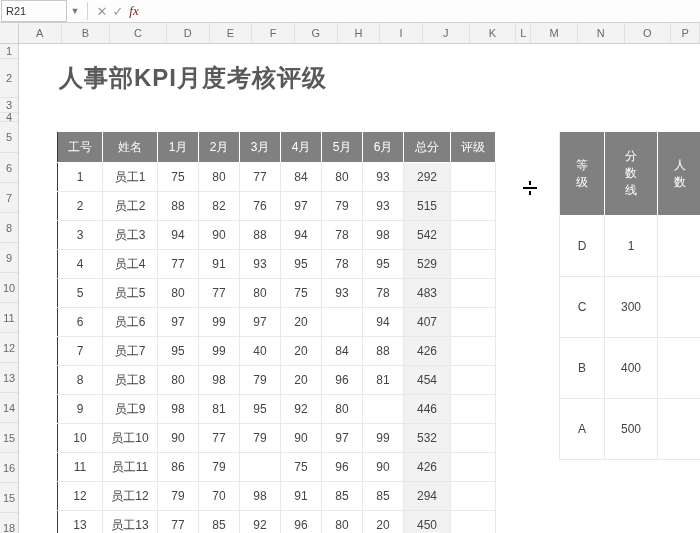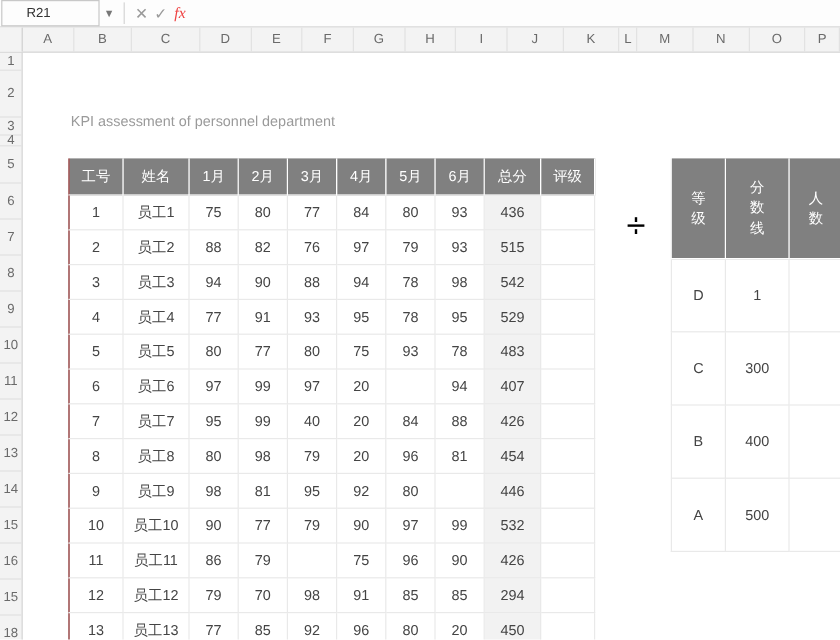"R21" .name-box { padding-left: 20px -> 4px }
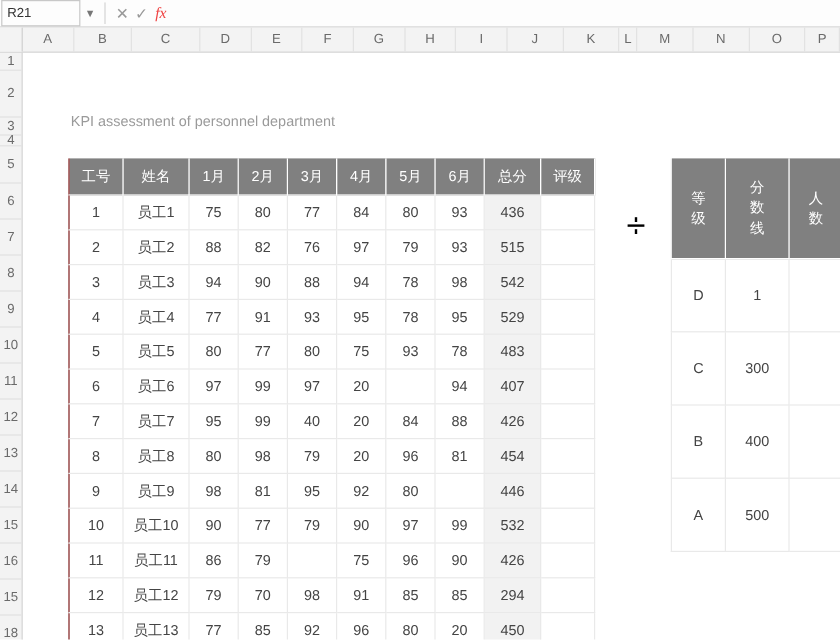"fx" .fb-icon.fx { color: #ef4444 -> #7f1d1d }
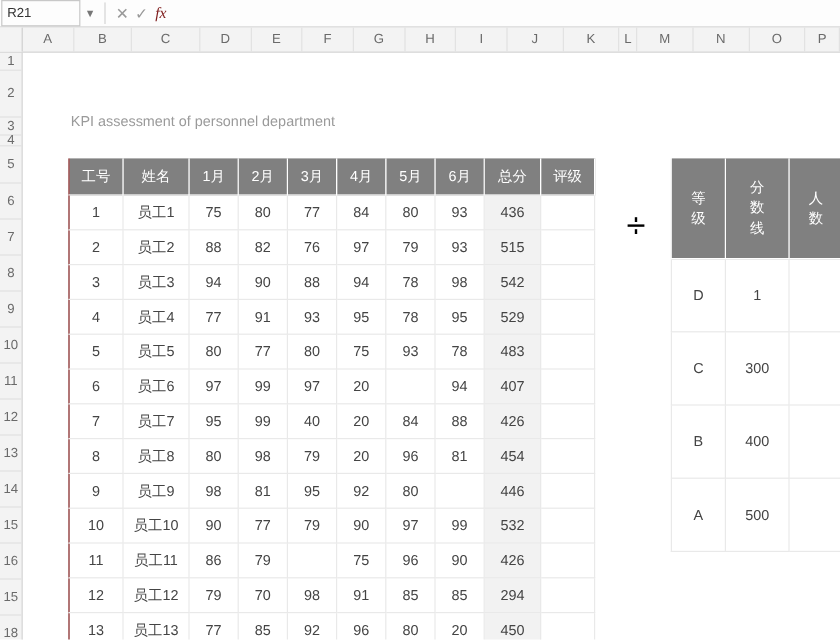"人事部KPI月度考核评级" div.title { html: none -> <div>人事部KPI月度考核评级</div> }
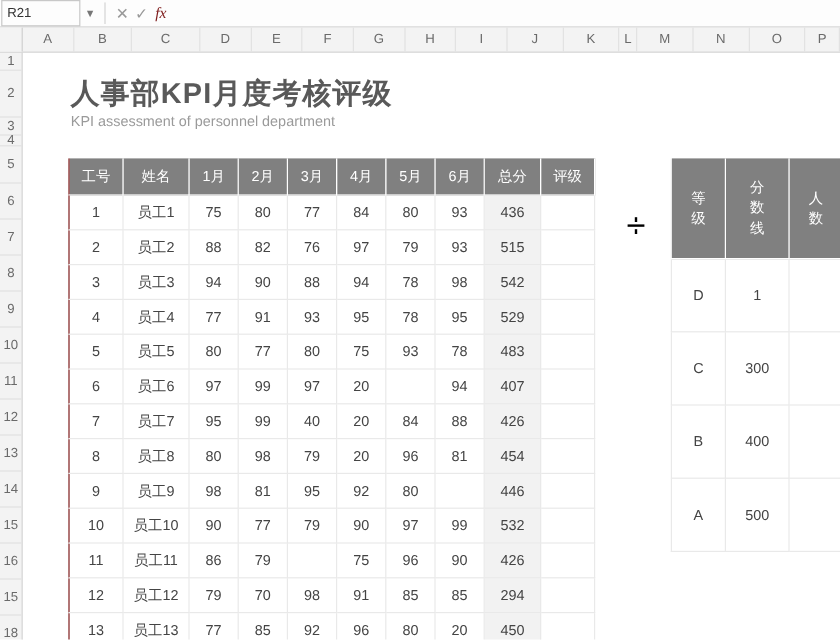"KPI assessment of personnel department" div.subtitle { html: <div>KPI assessment of personnel department</div> -> none }
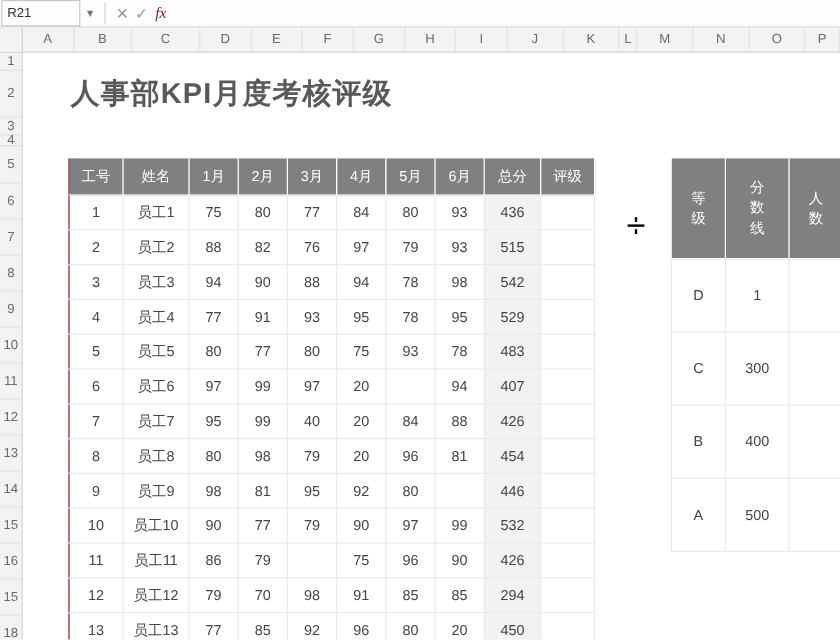"436" td.col-total { text: 436 -> 292 }
